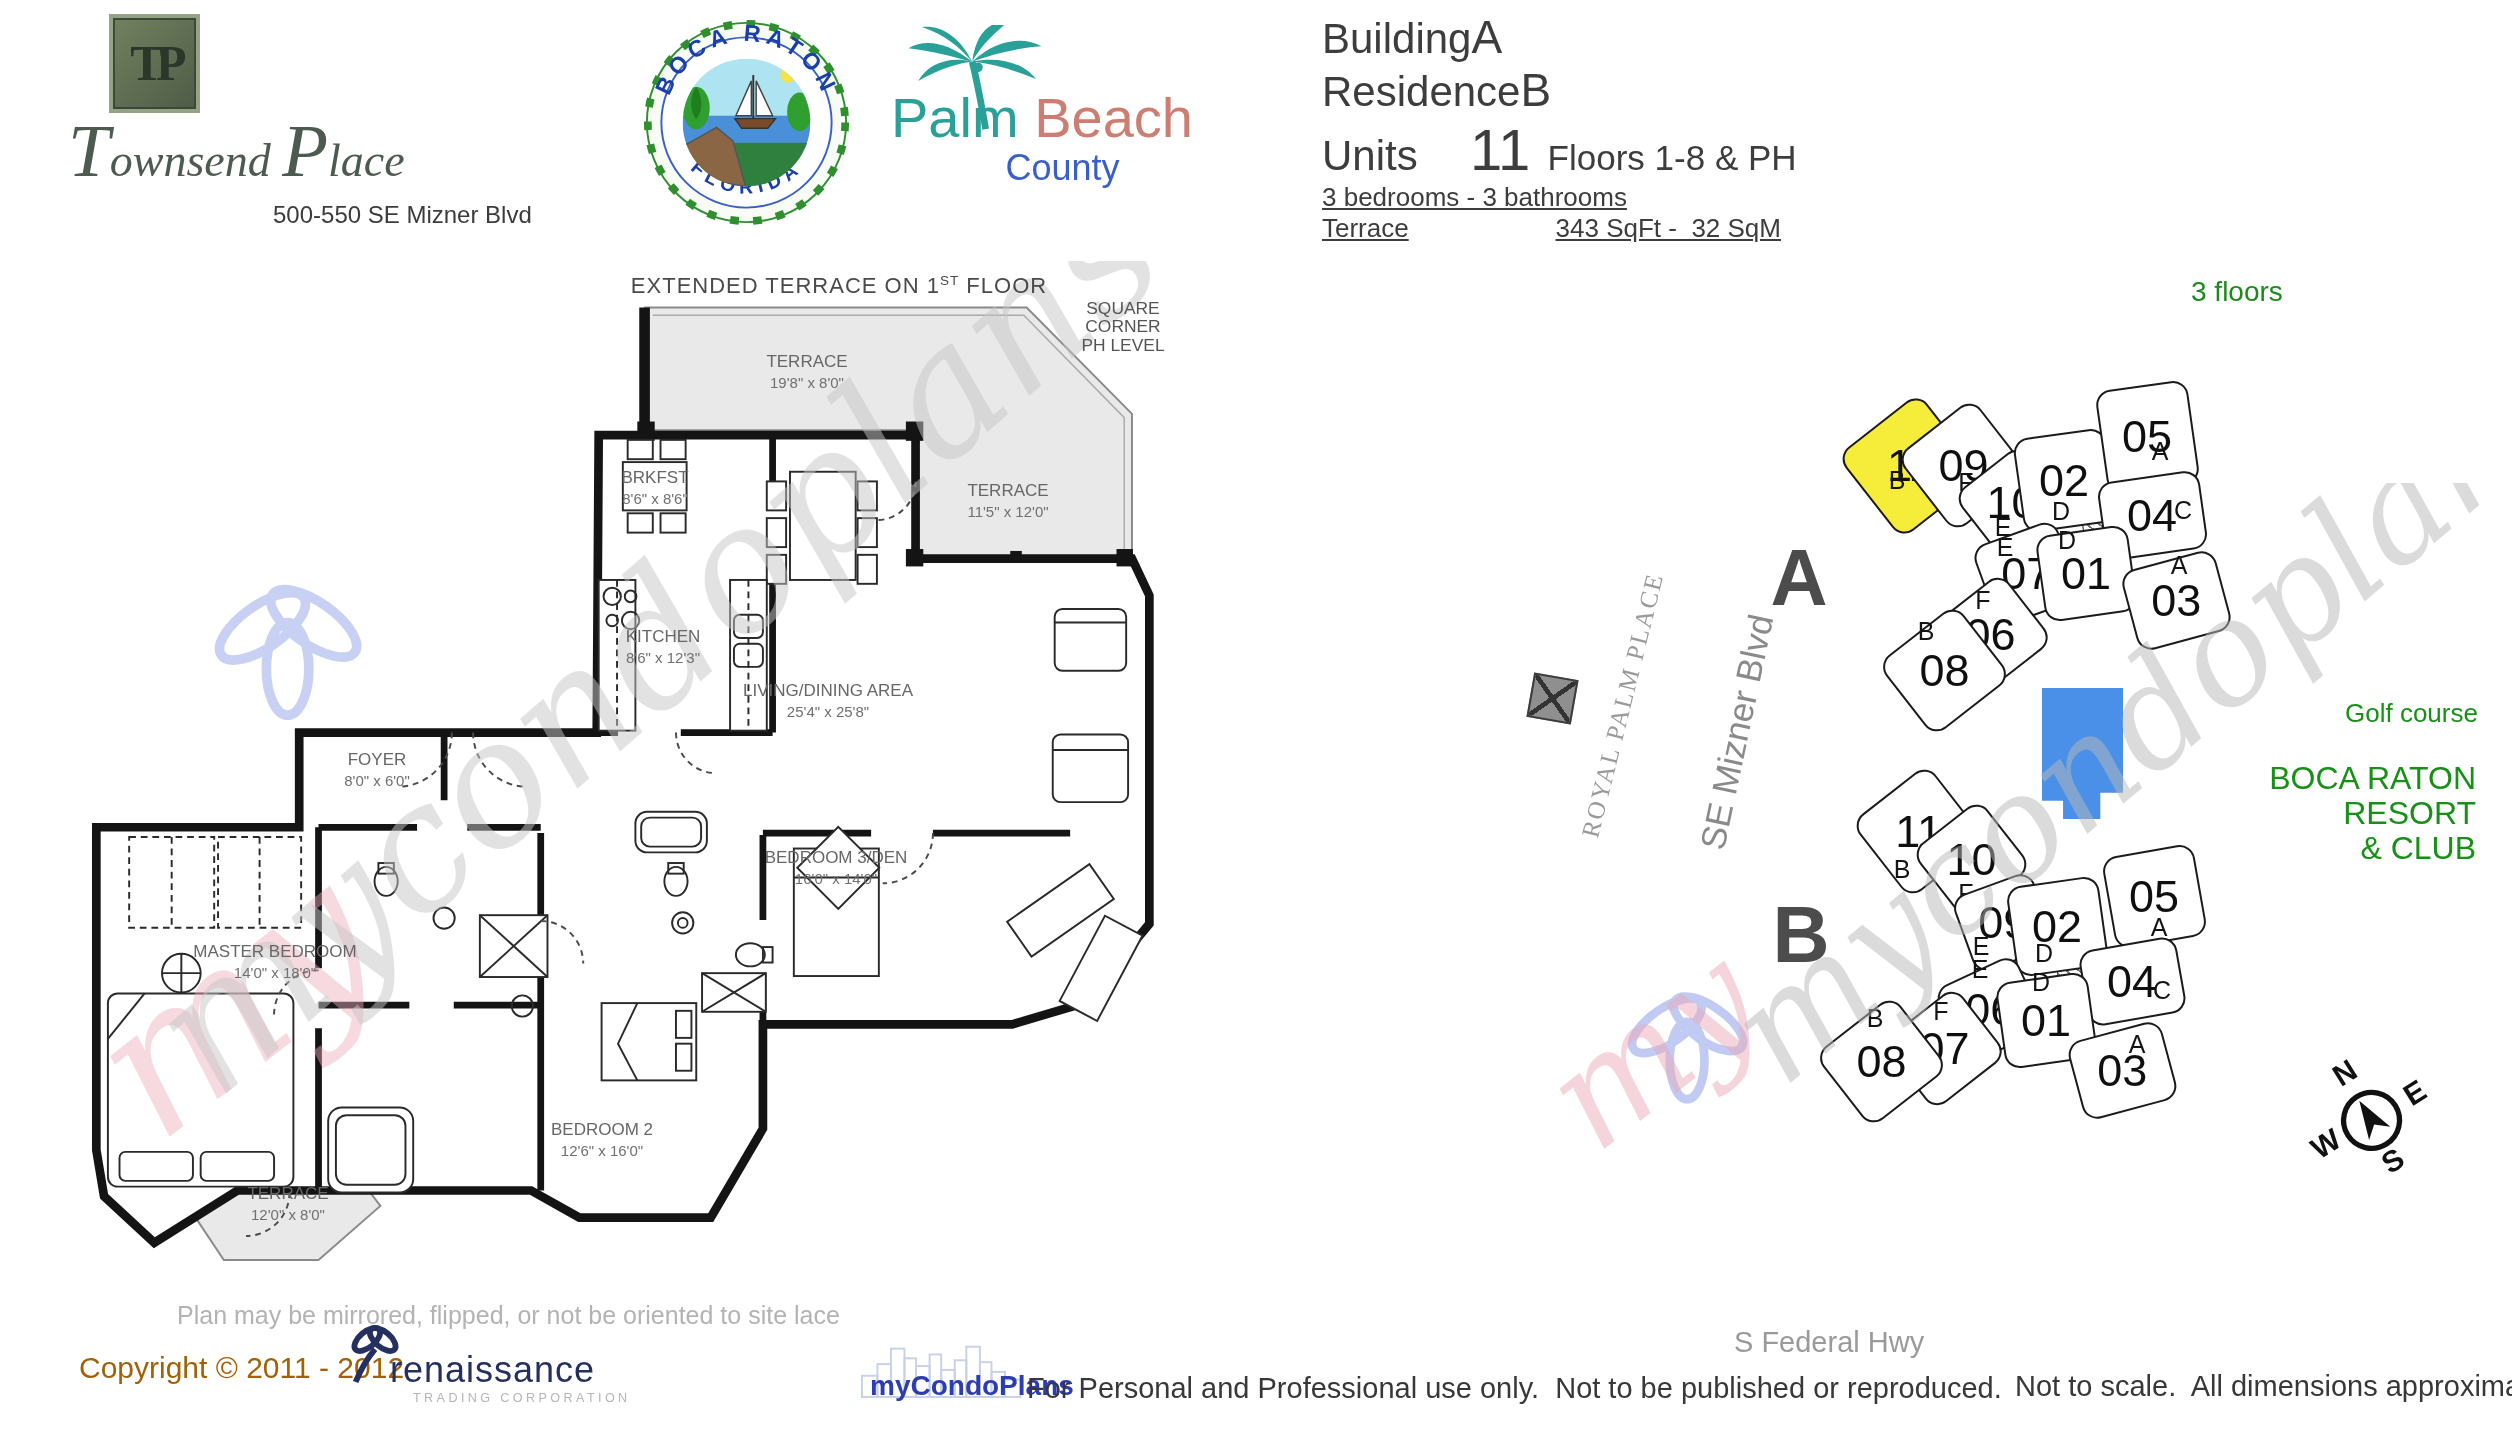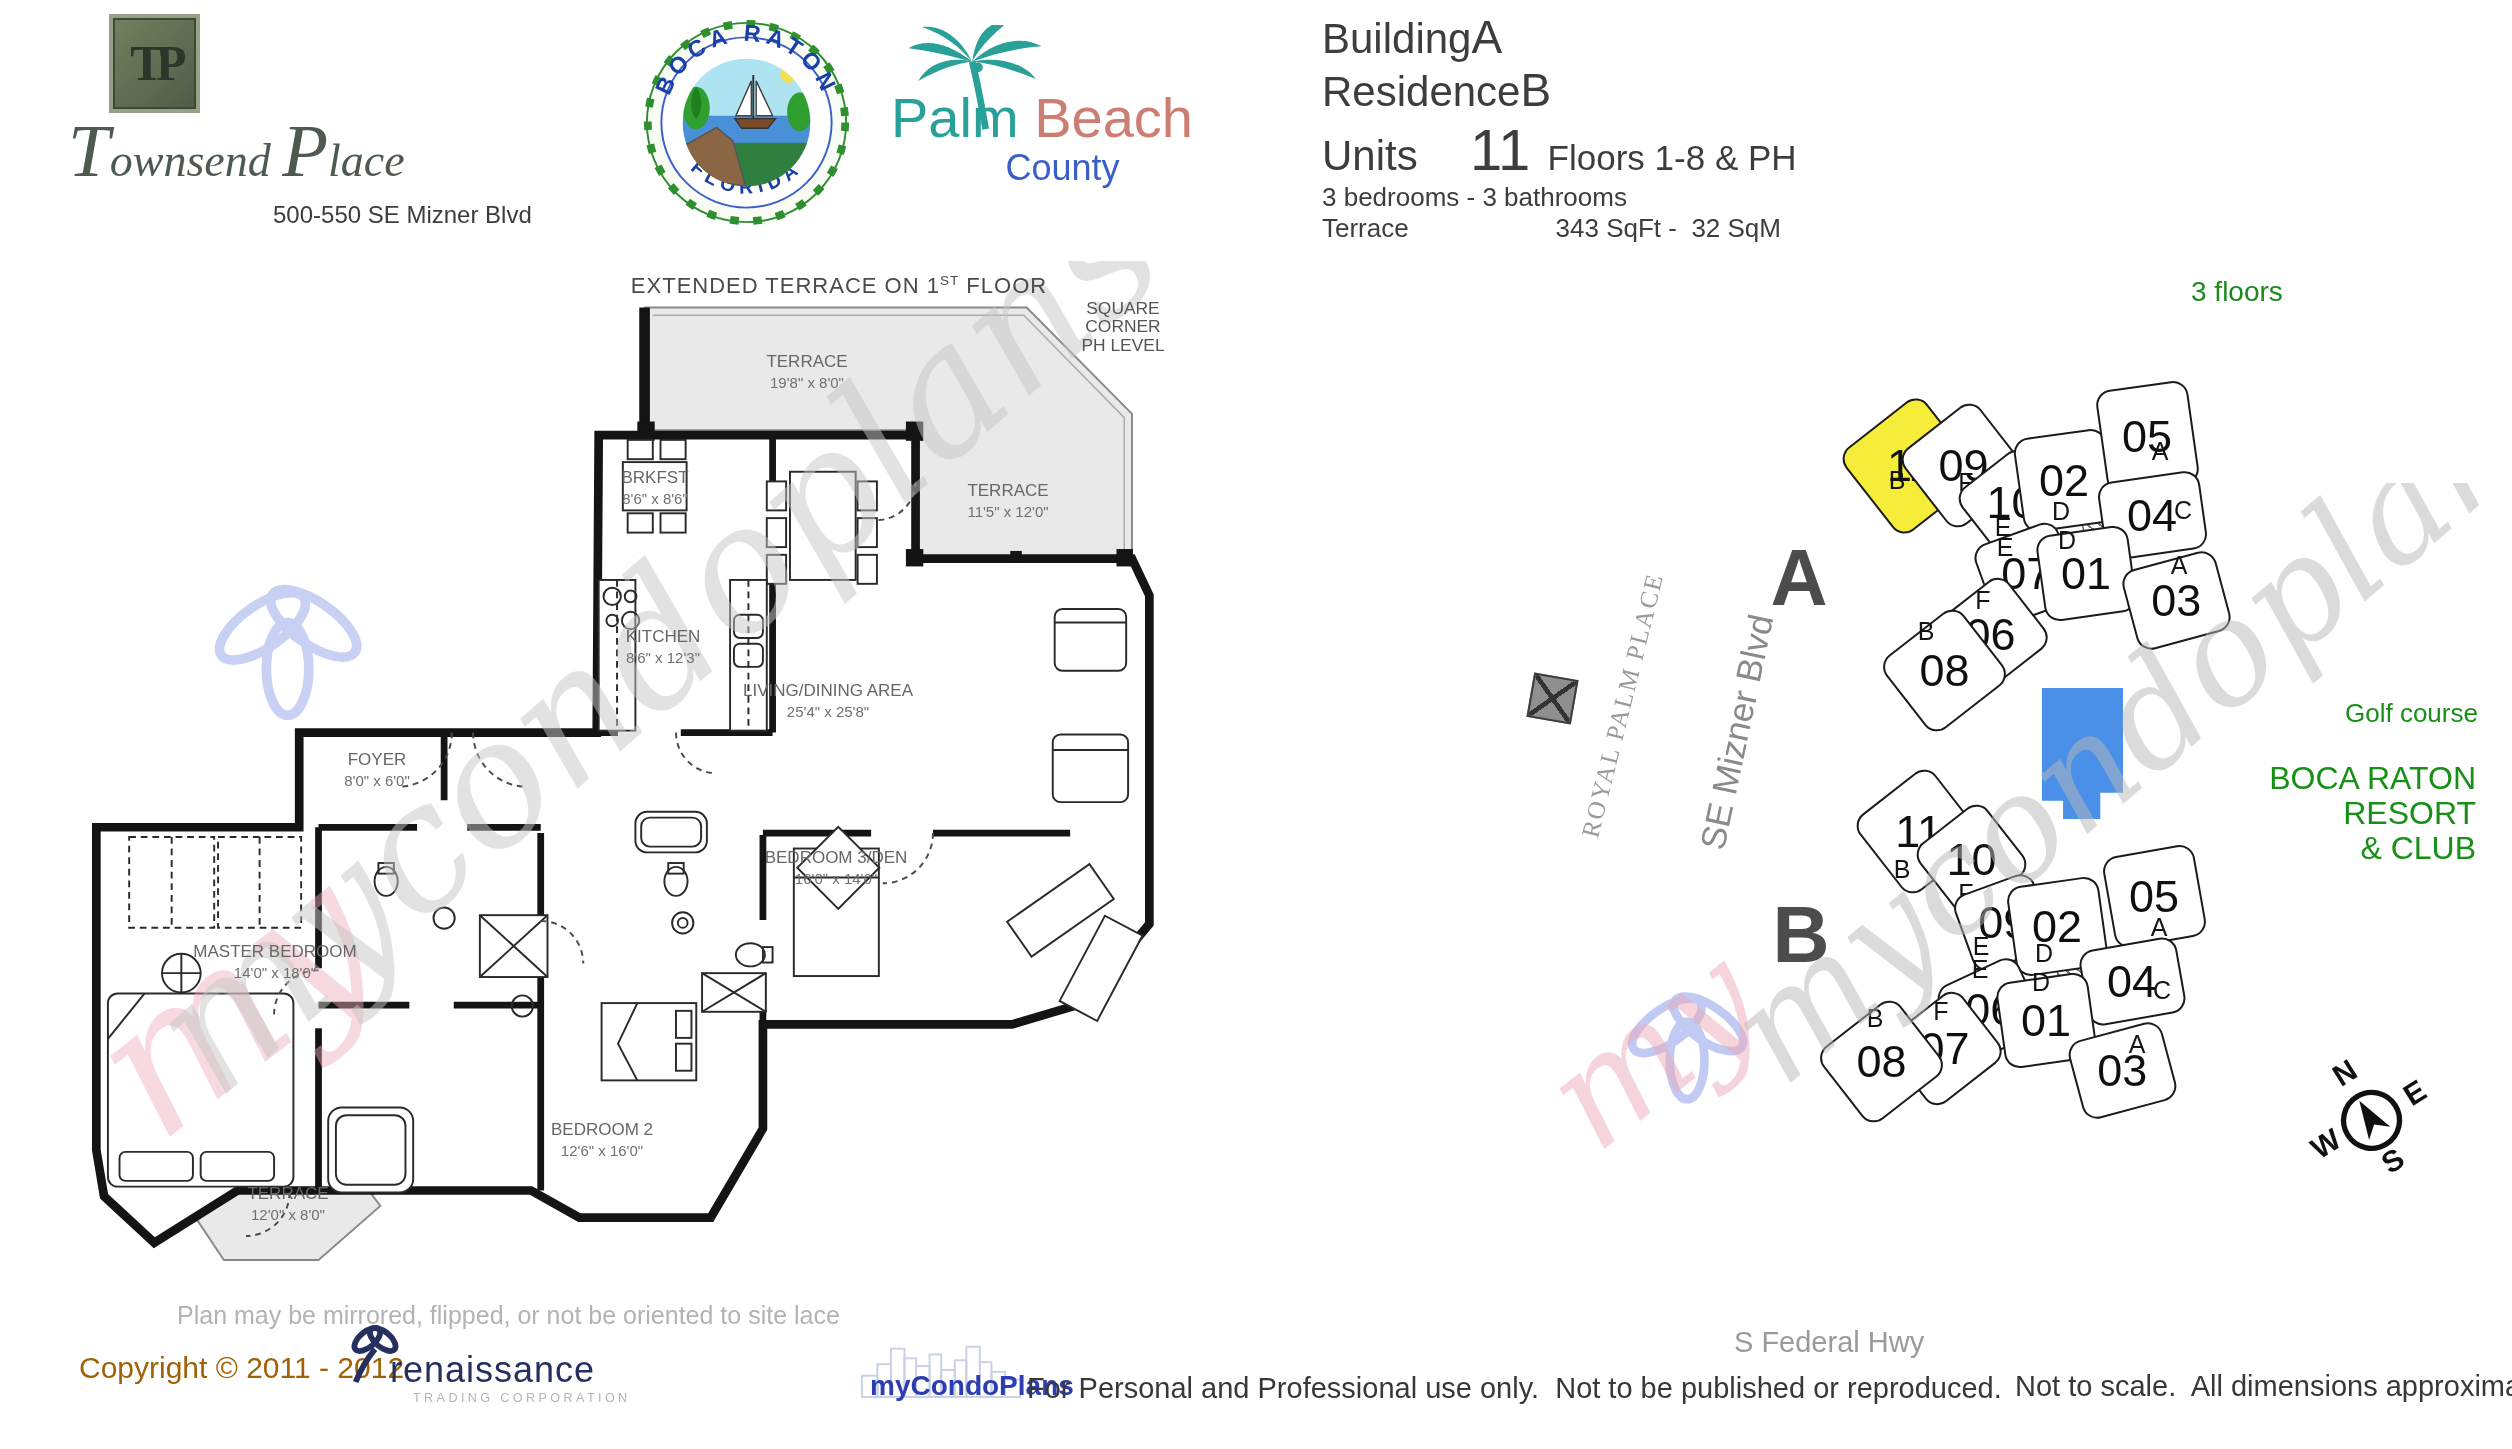"3 bedrooms - 3 bathrooms" .binfo .details { text-decoration: none -> underline }
